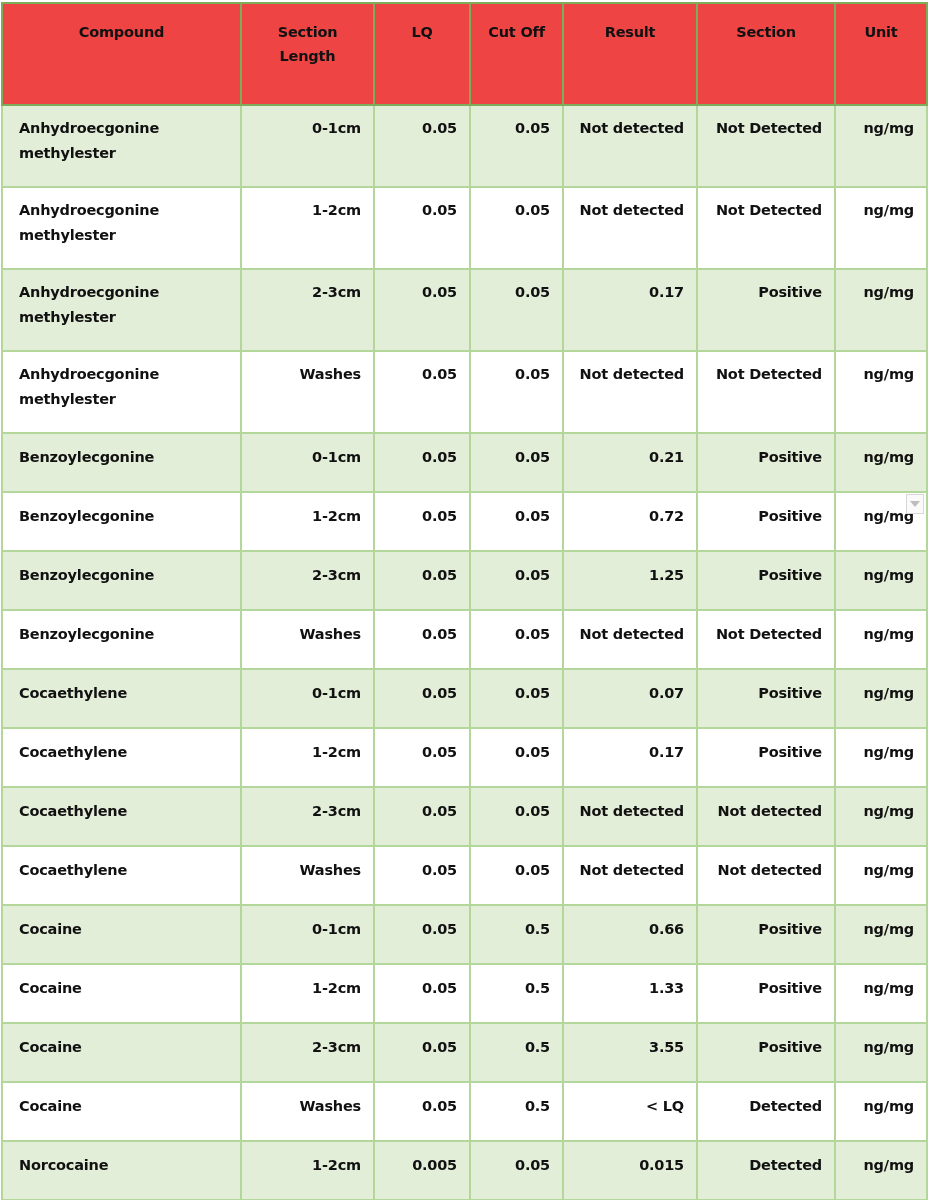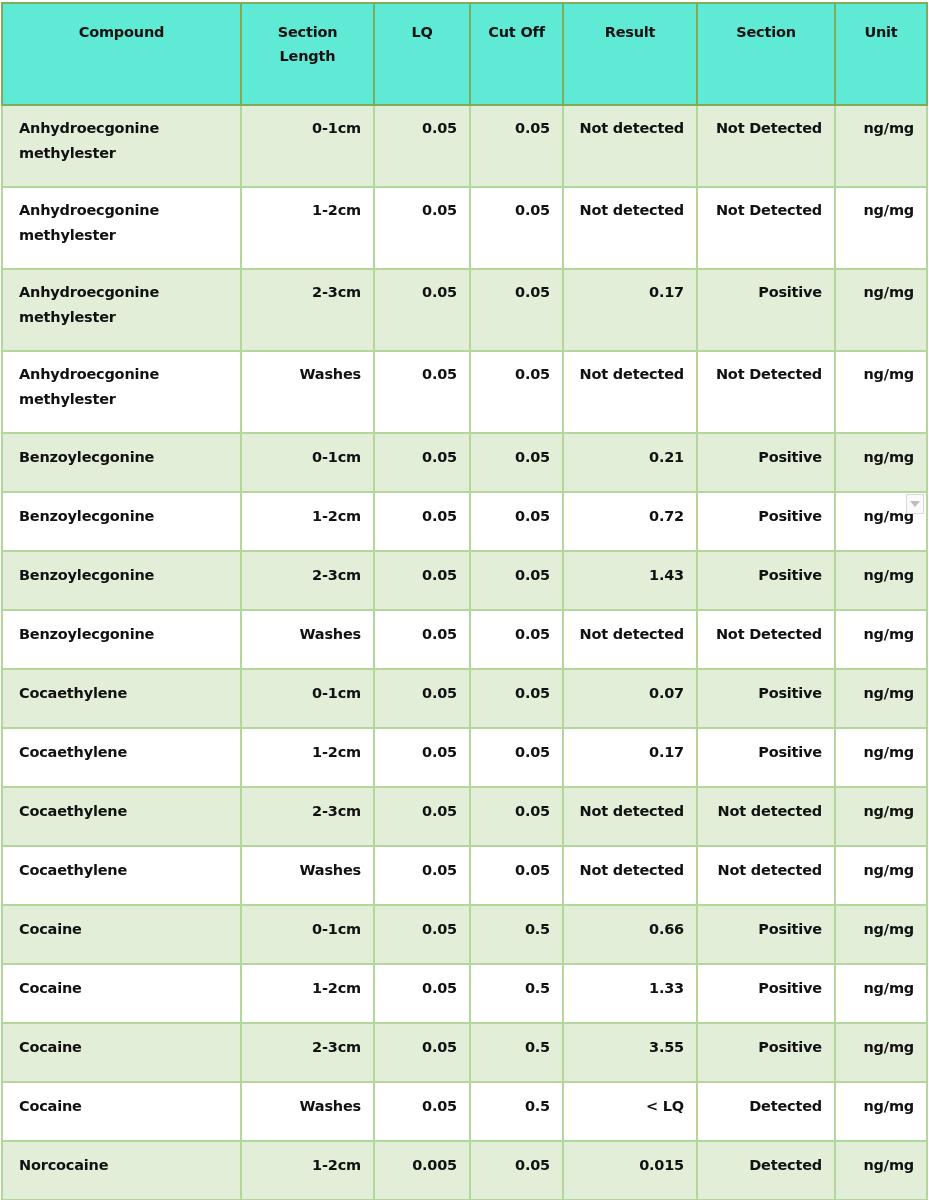"Compound" thead th { background: #5eead4 -> #ef4444 }
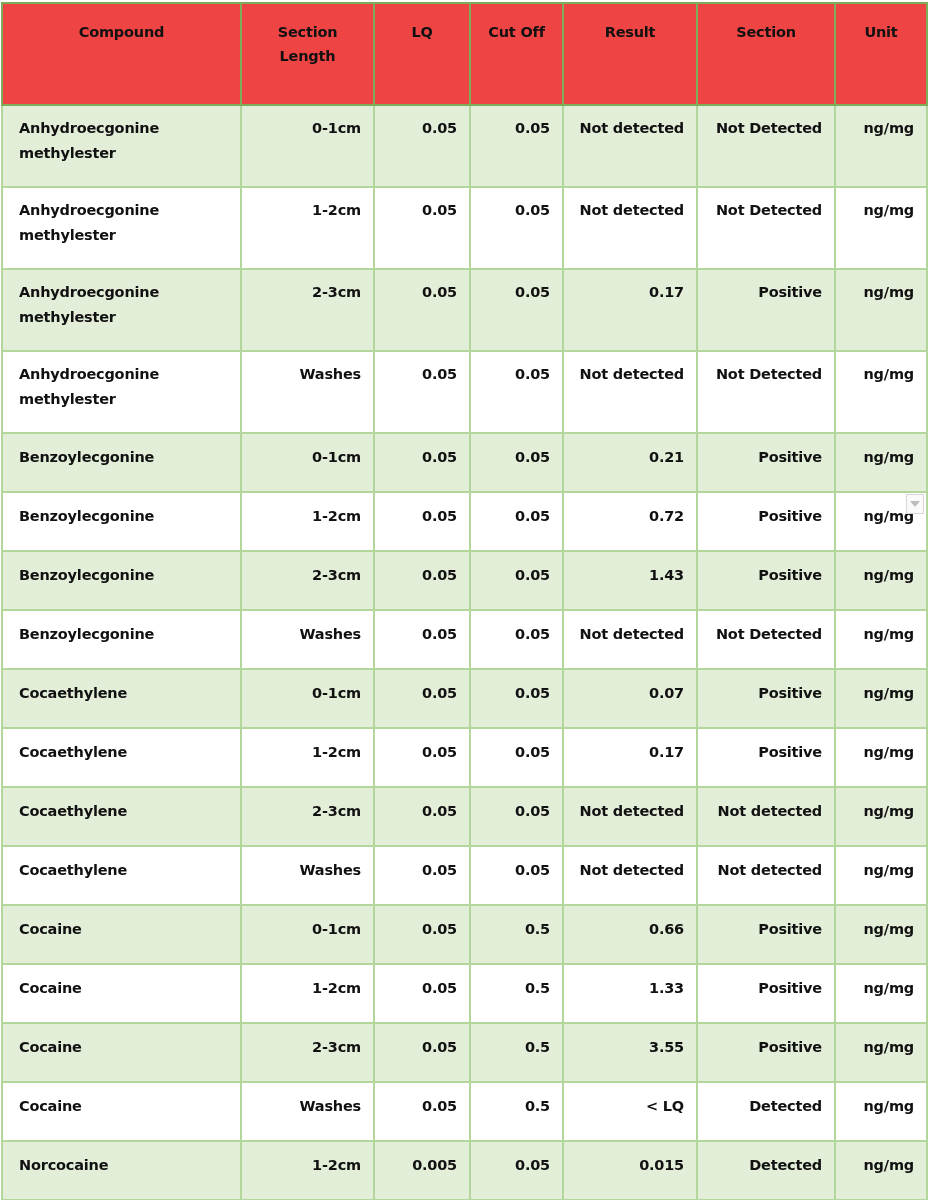"1.43" td { text: 1.43 -> 1.25 }
